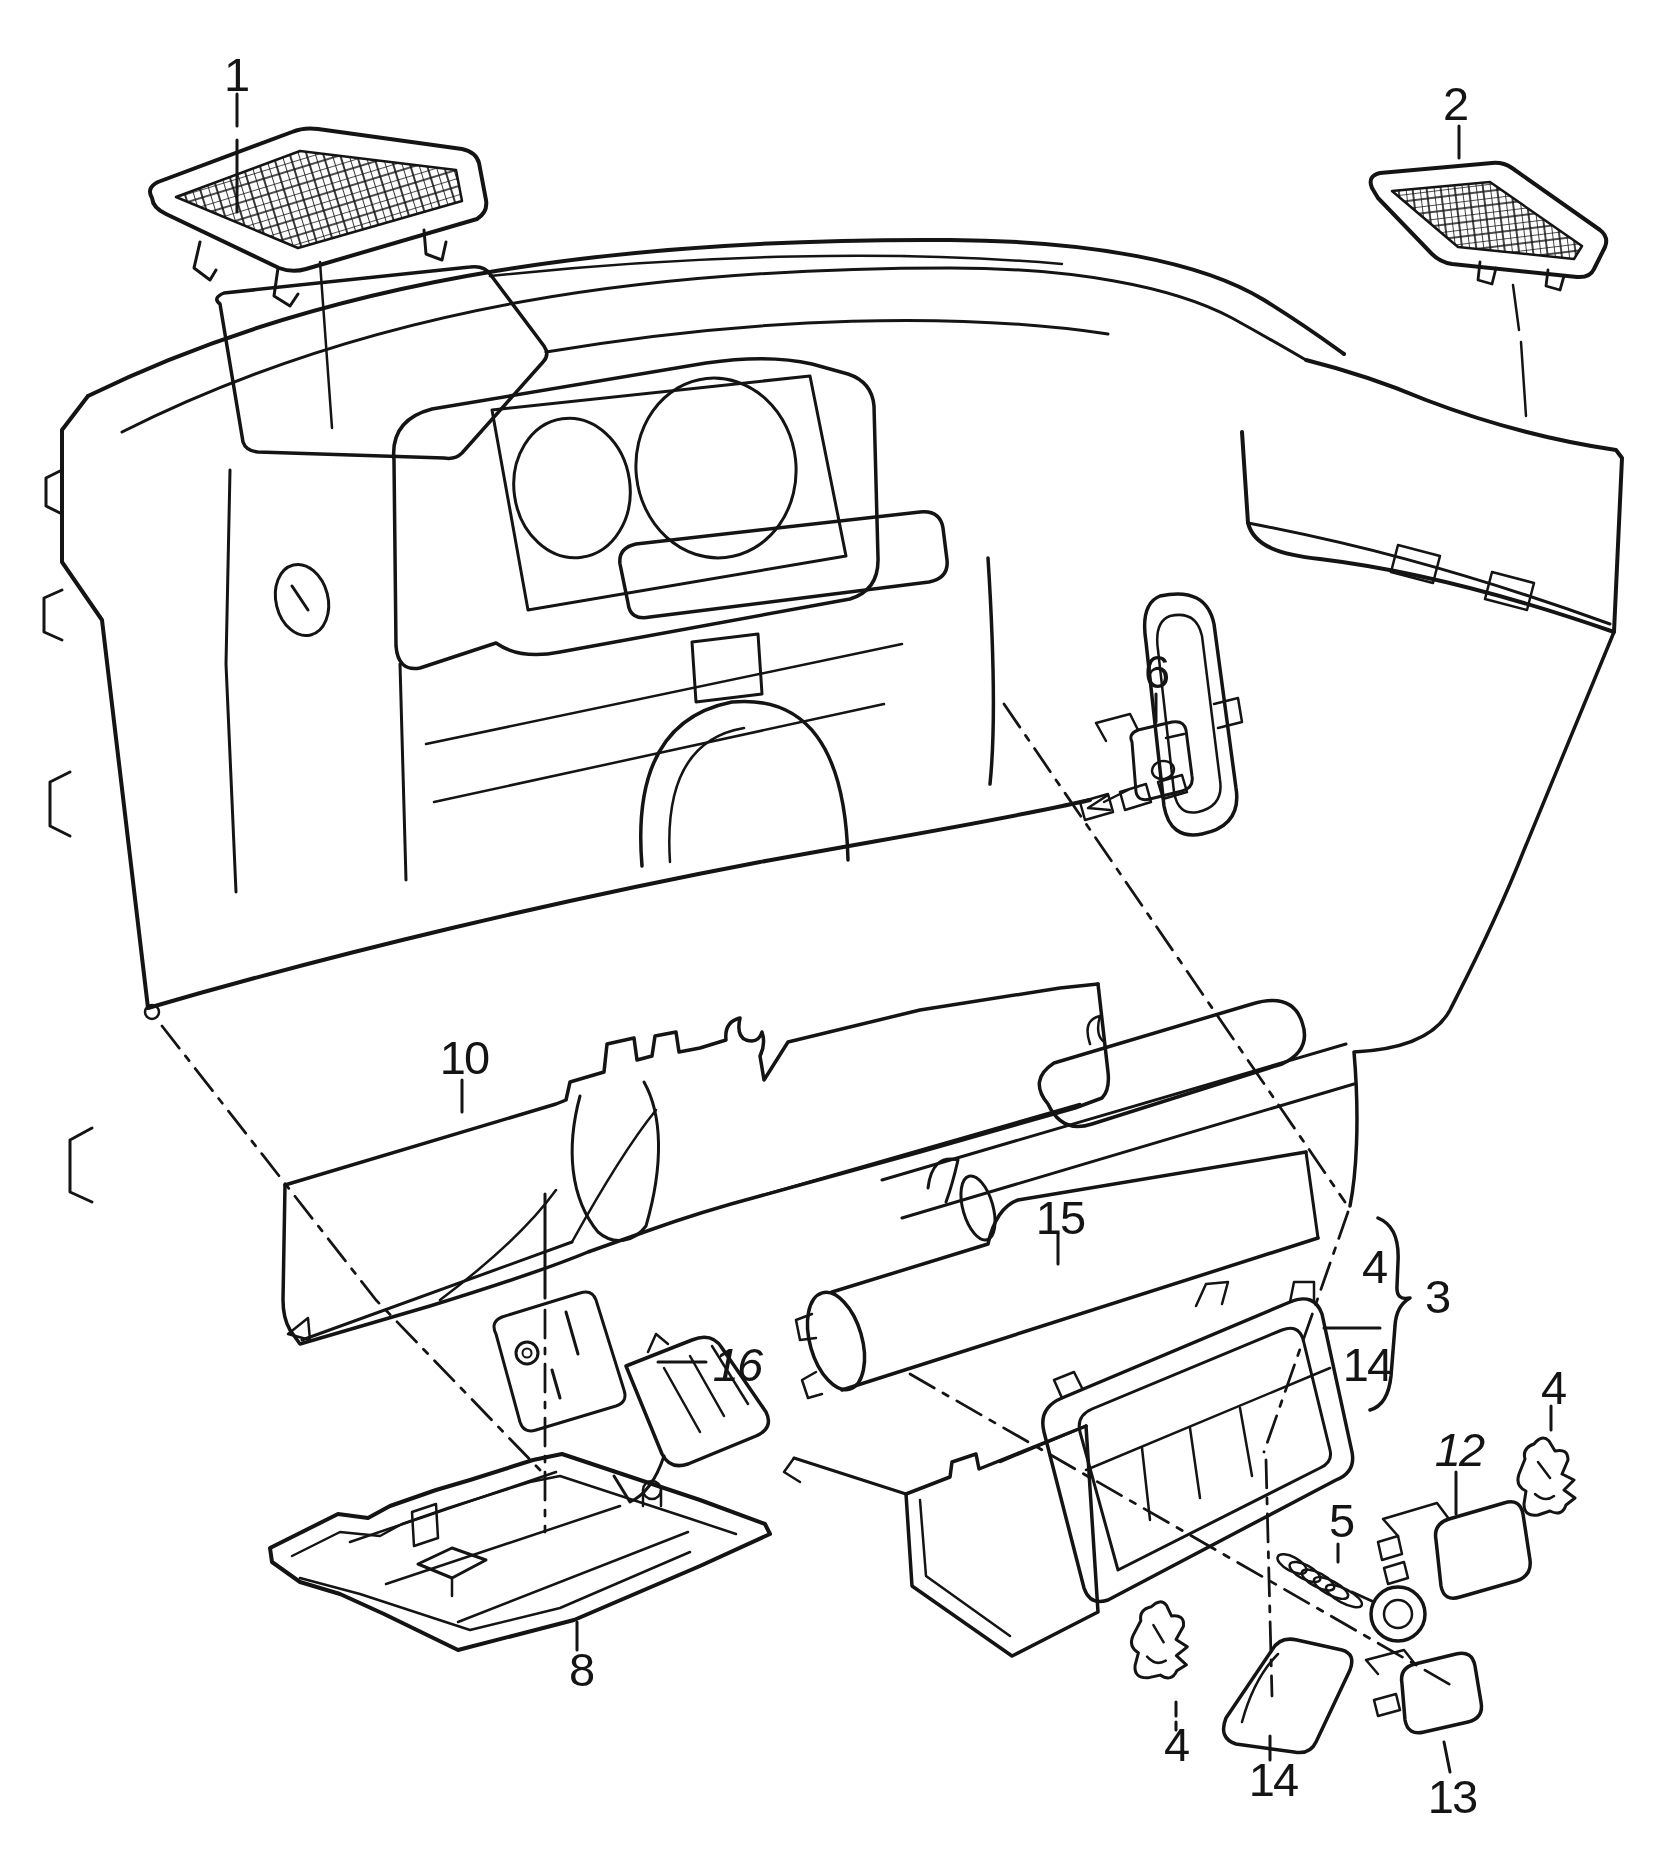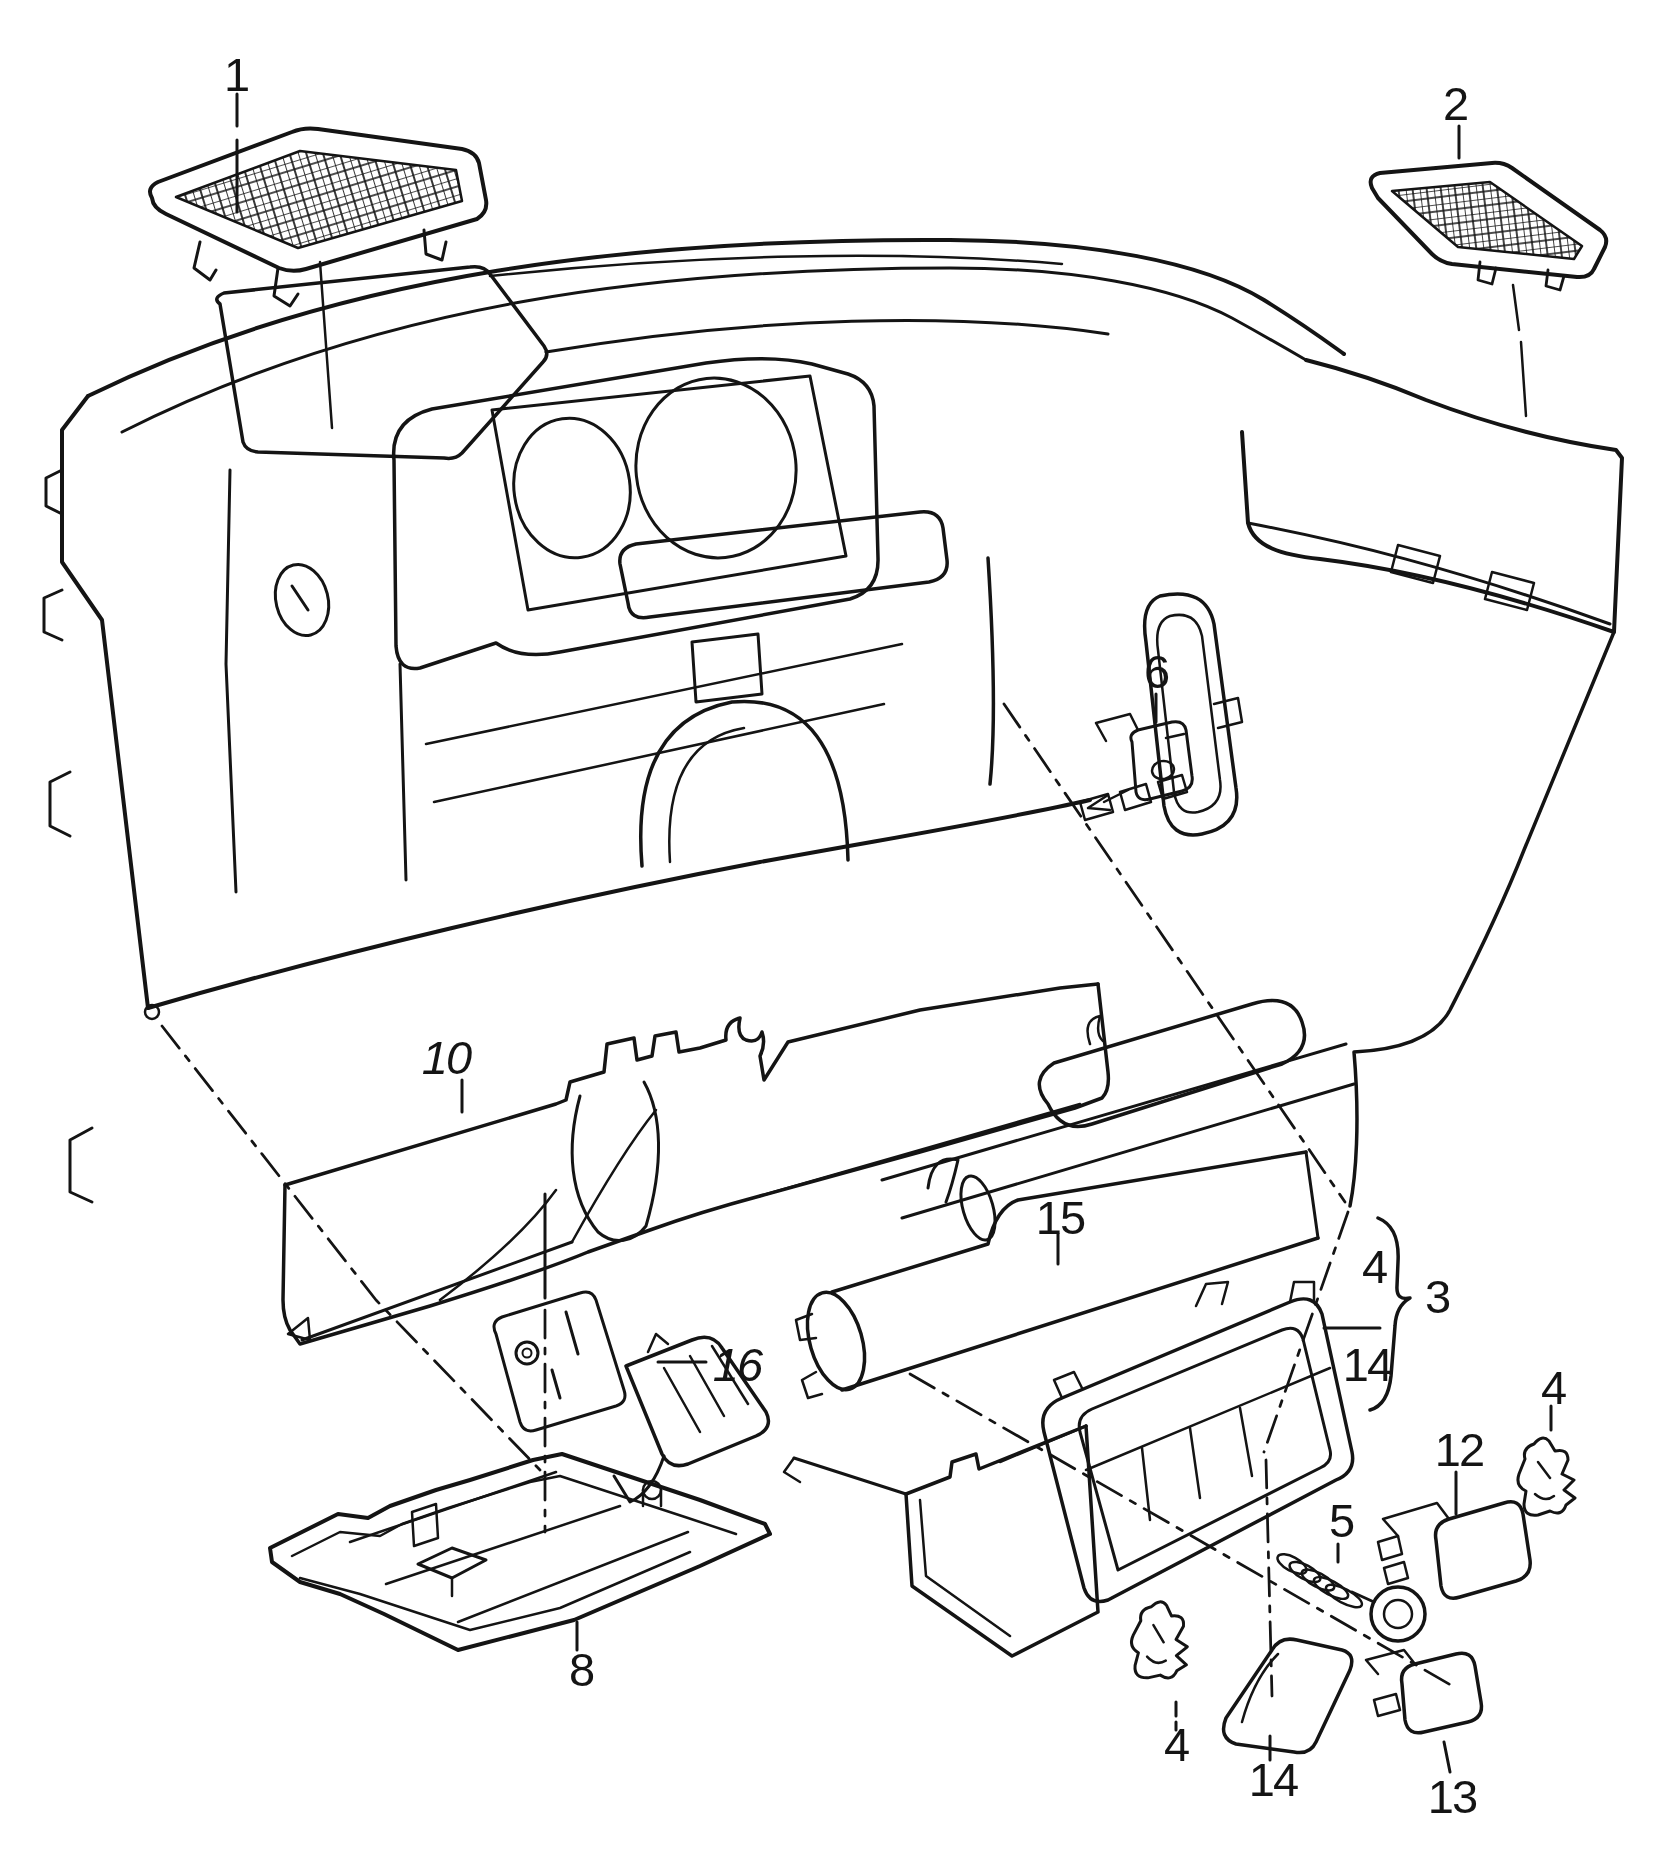"10" div.callout { font-style: italic -> none; left: 446px -> 464px }
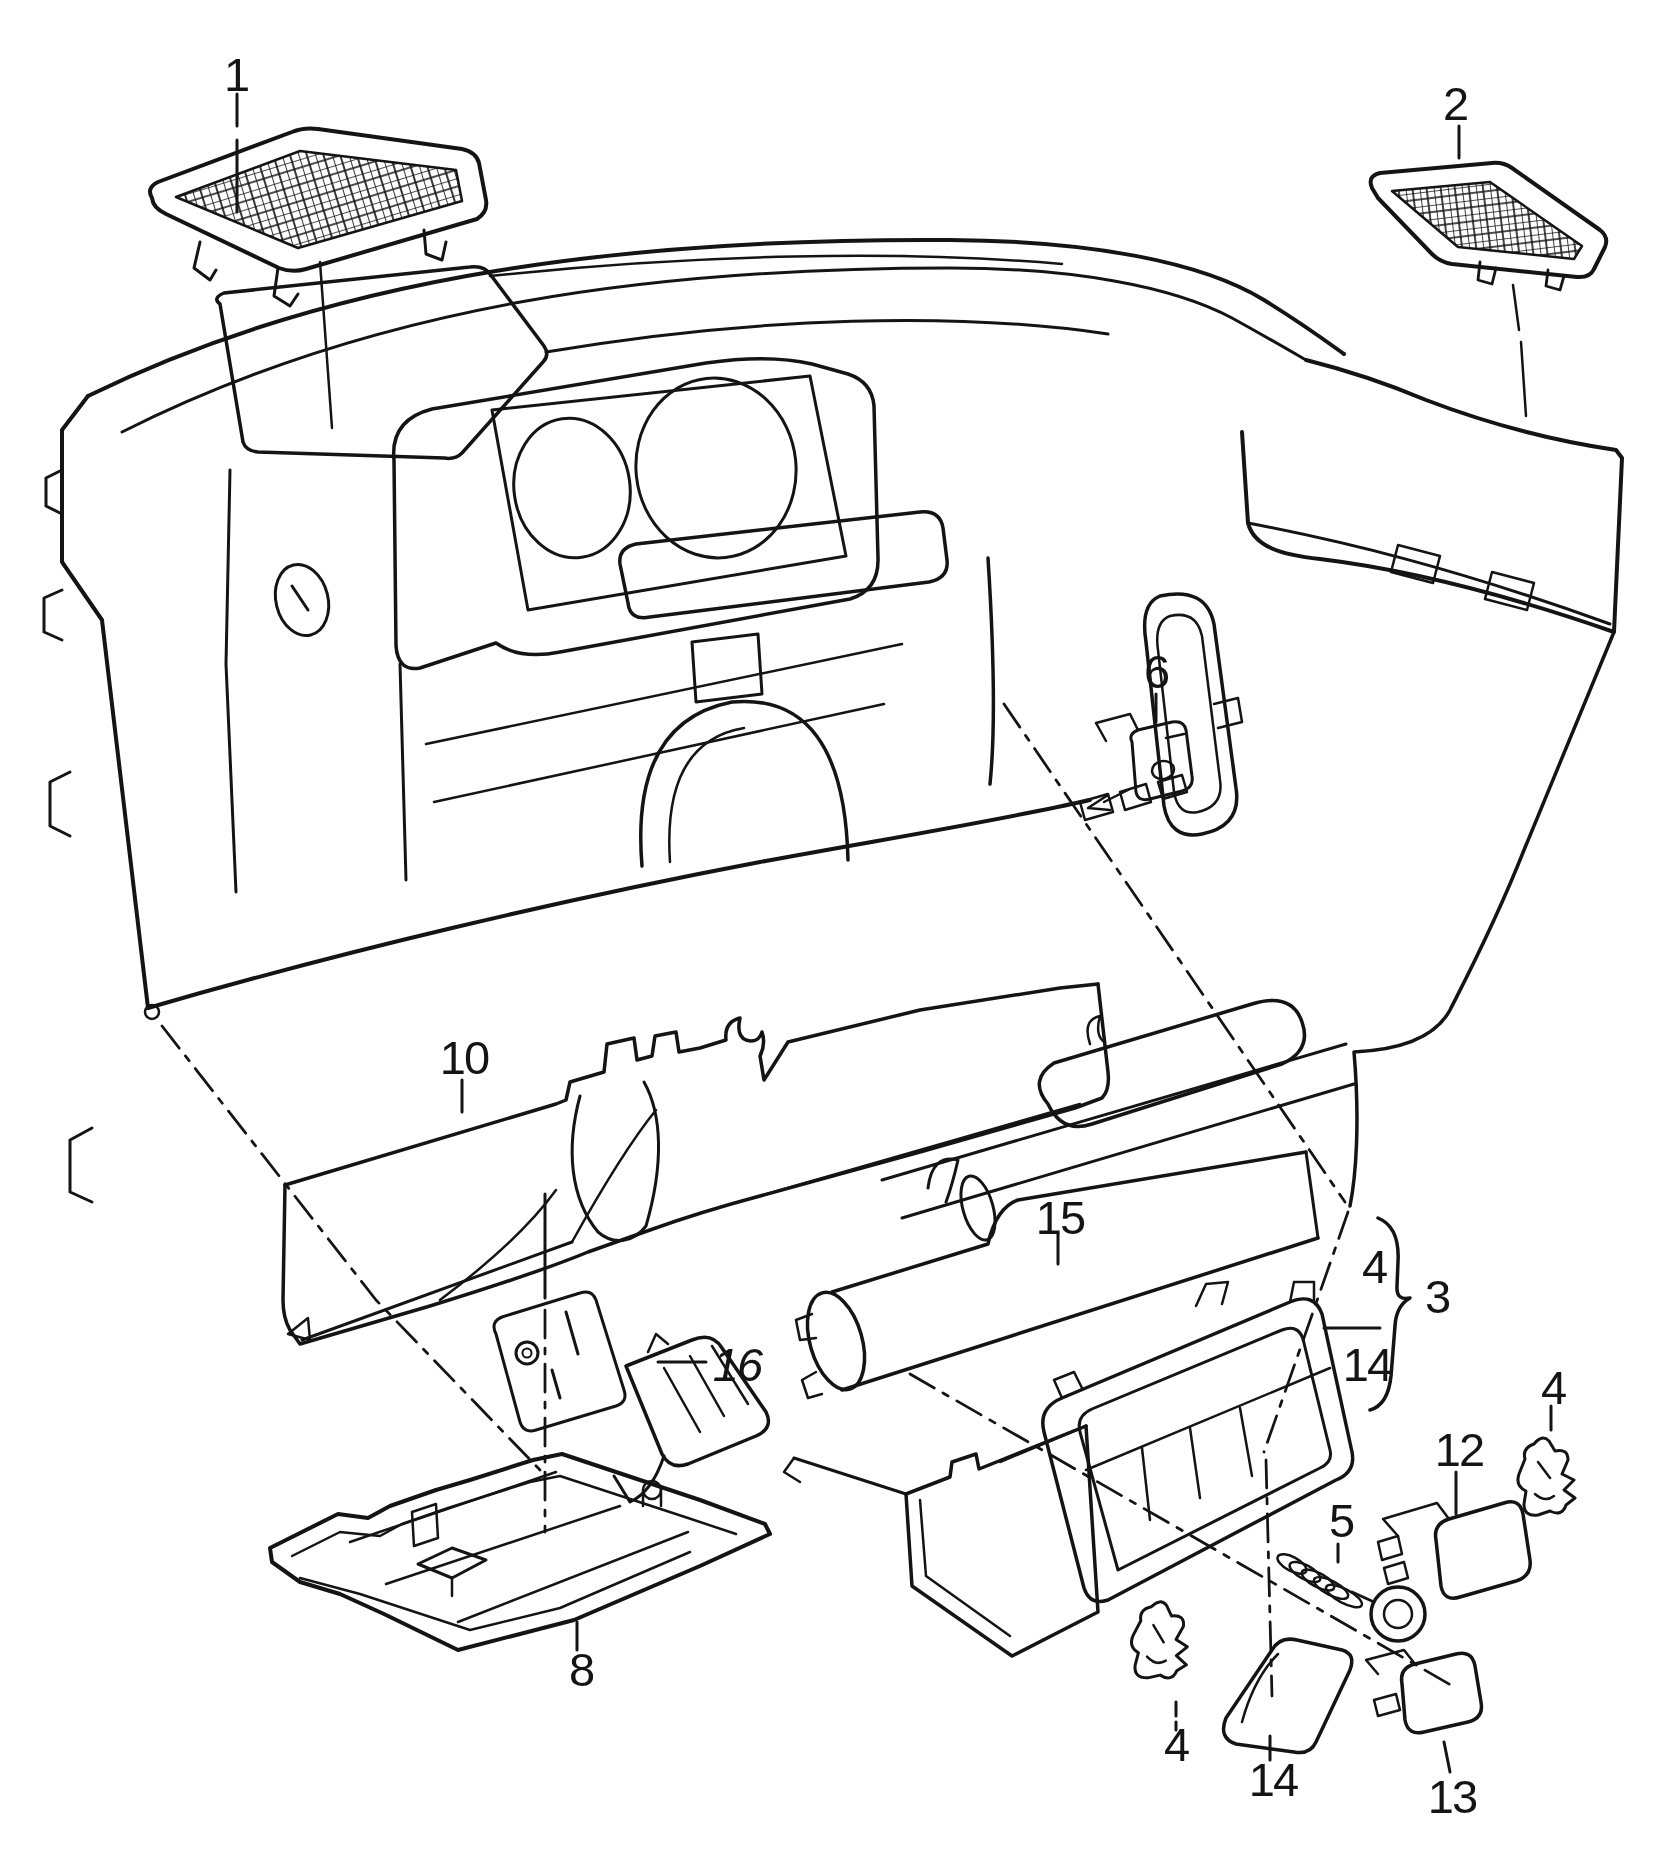"12" div.callout { font-style: none -> italic }
